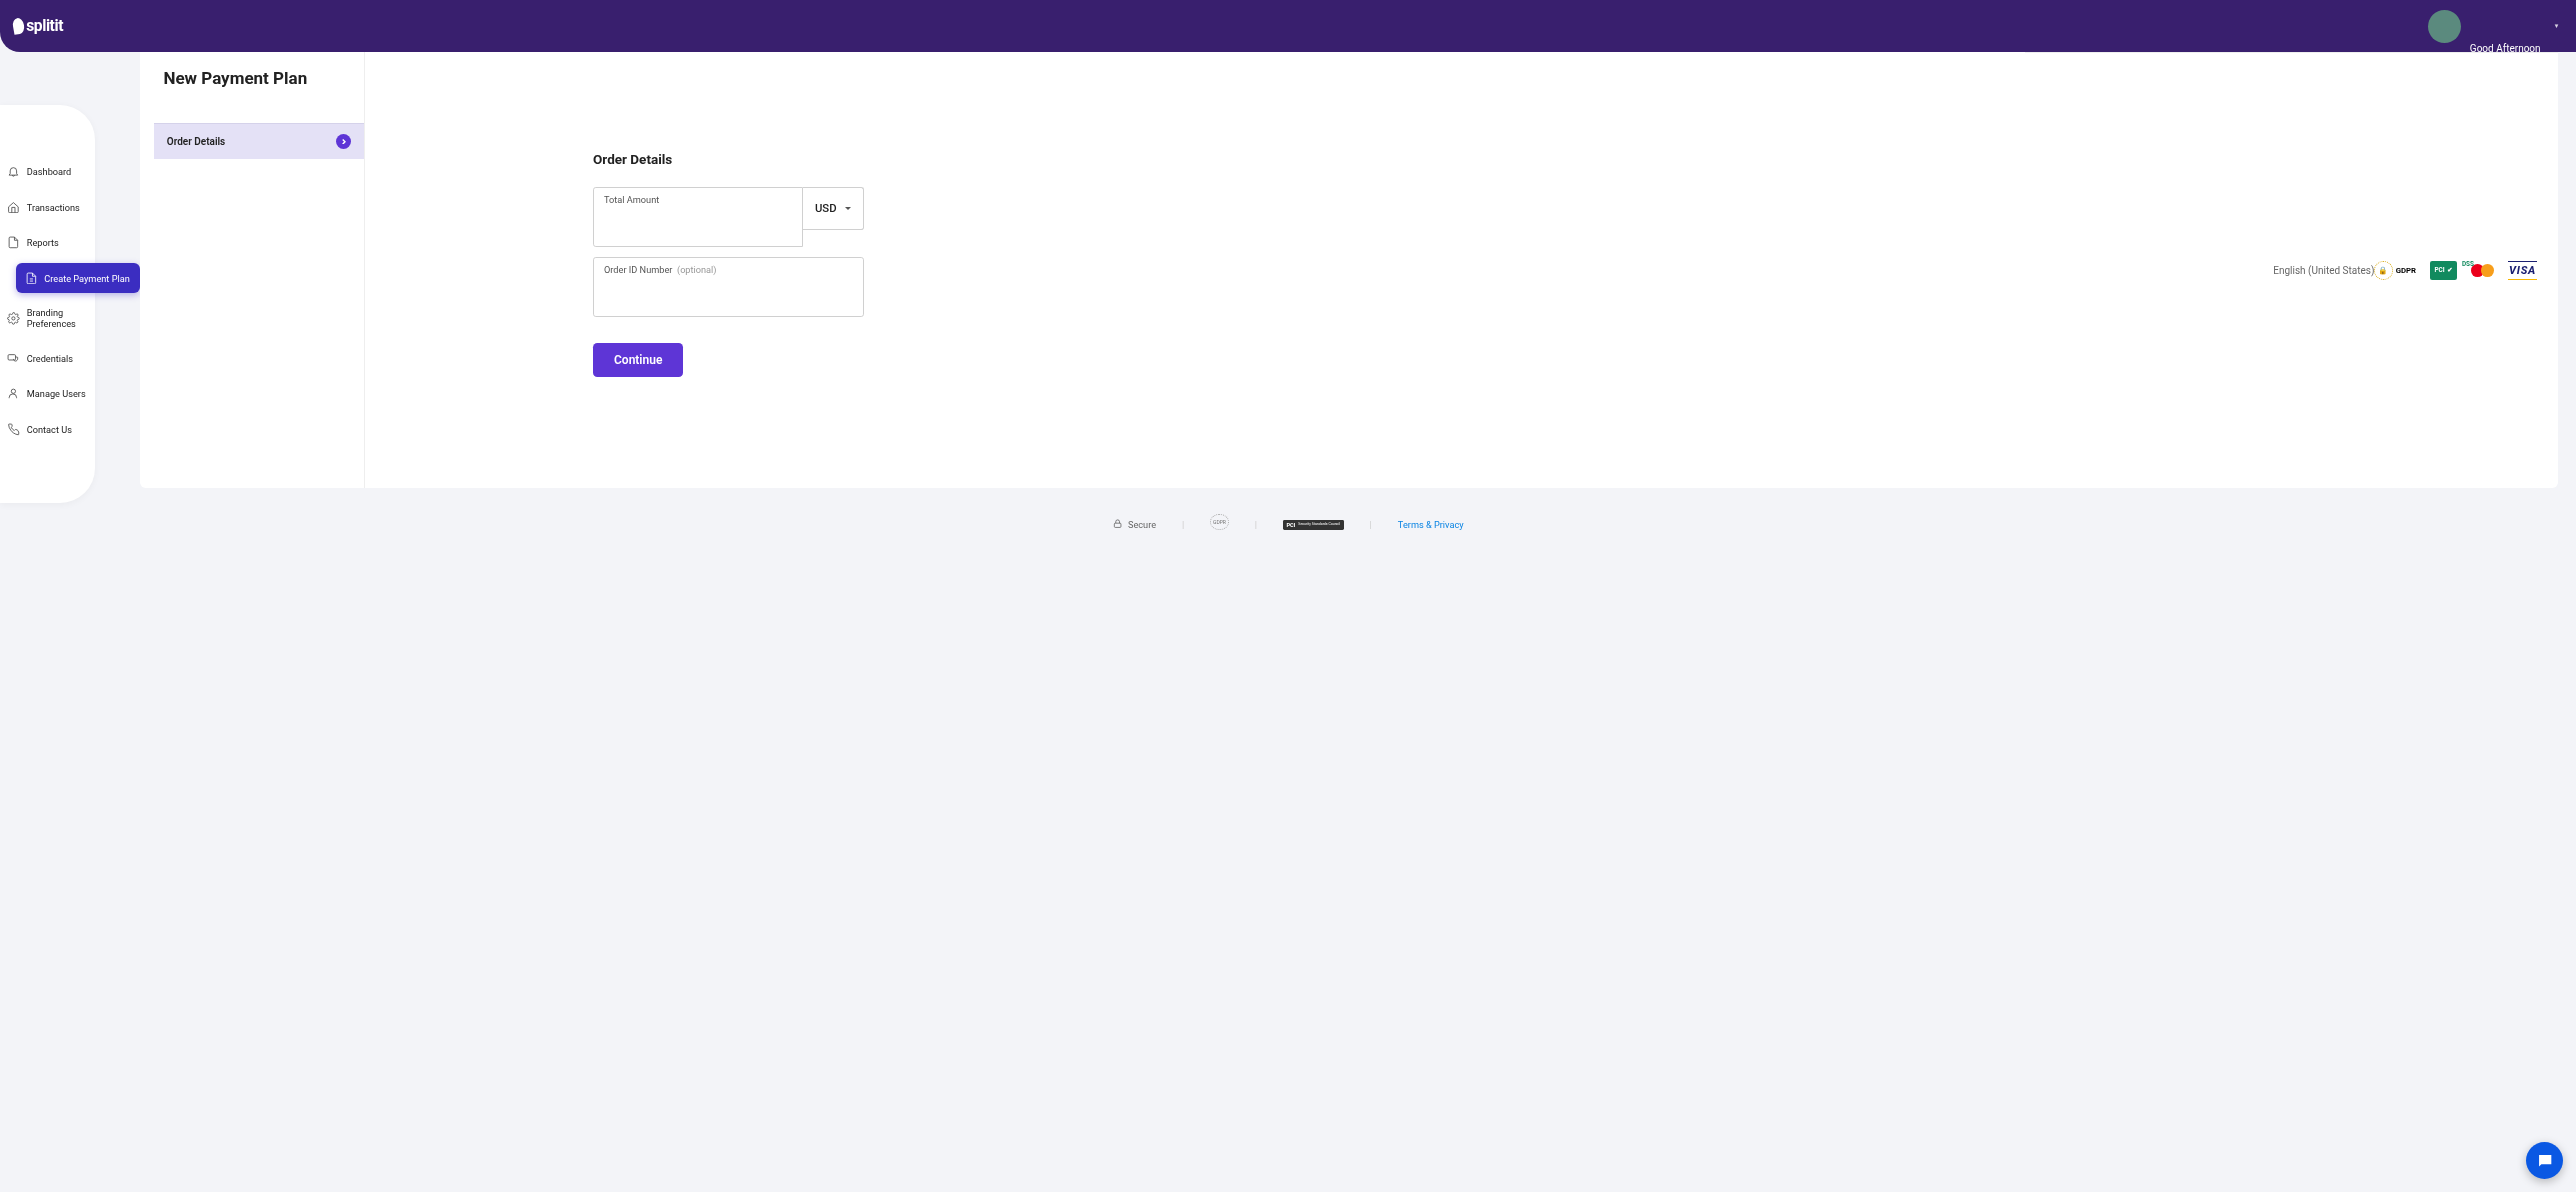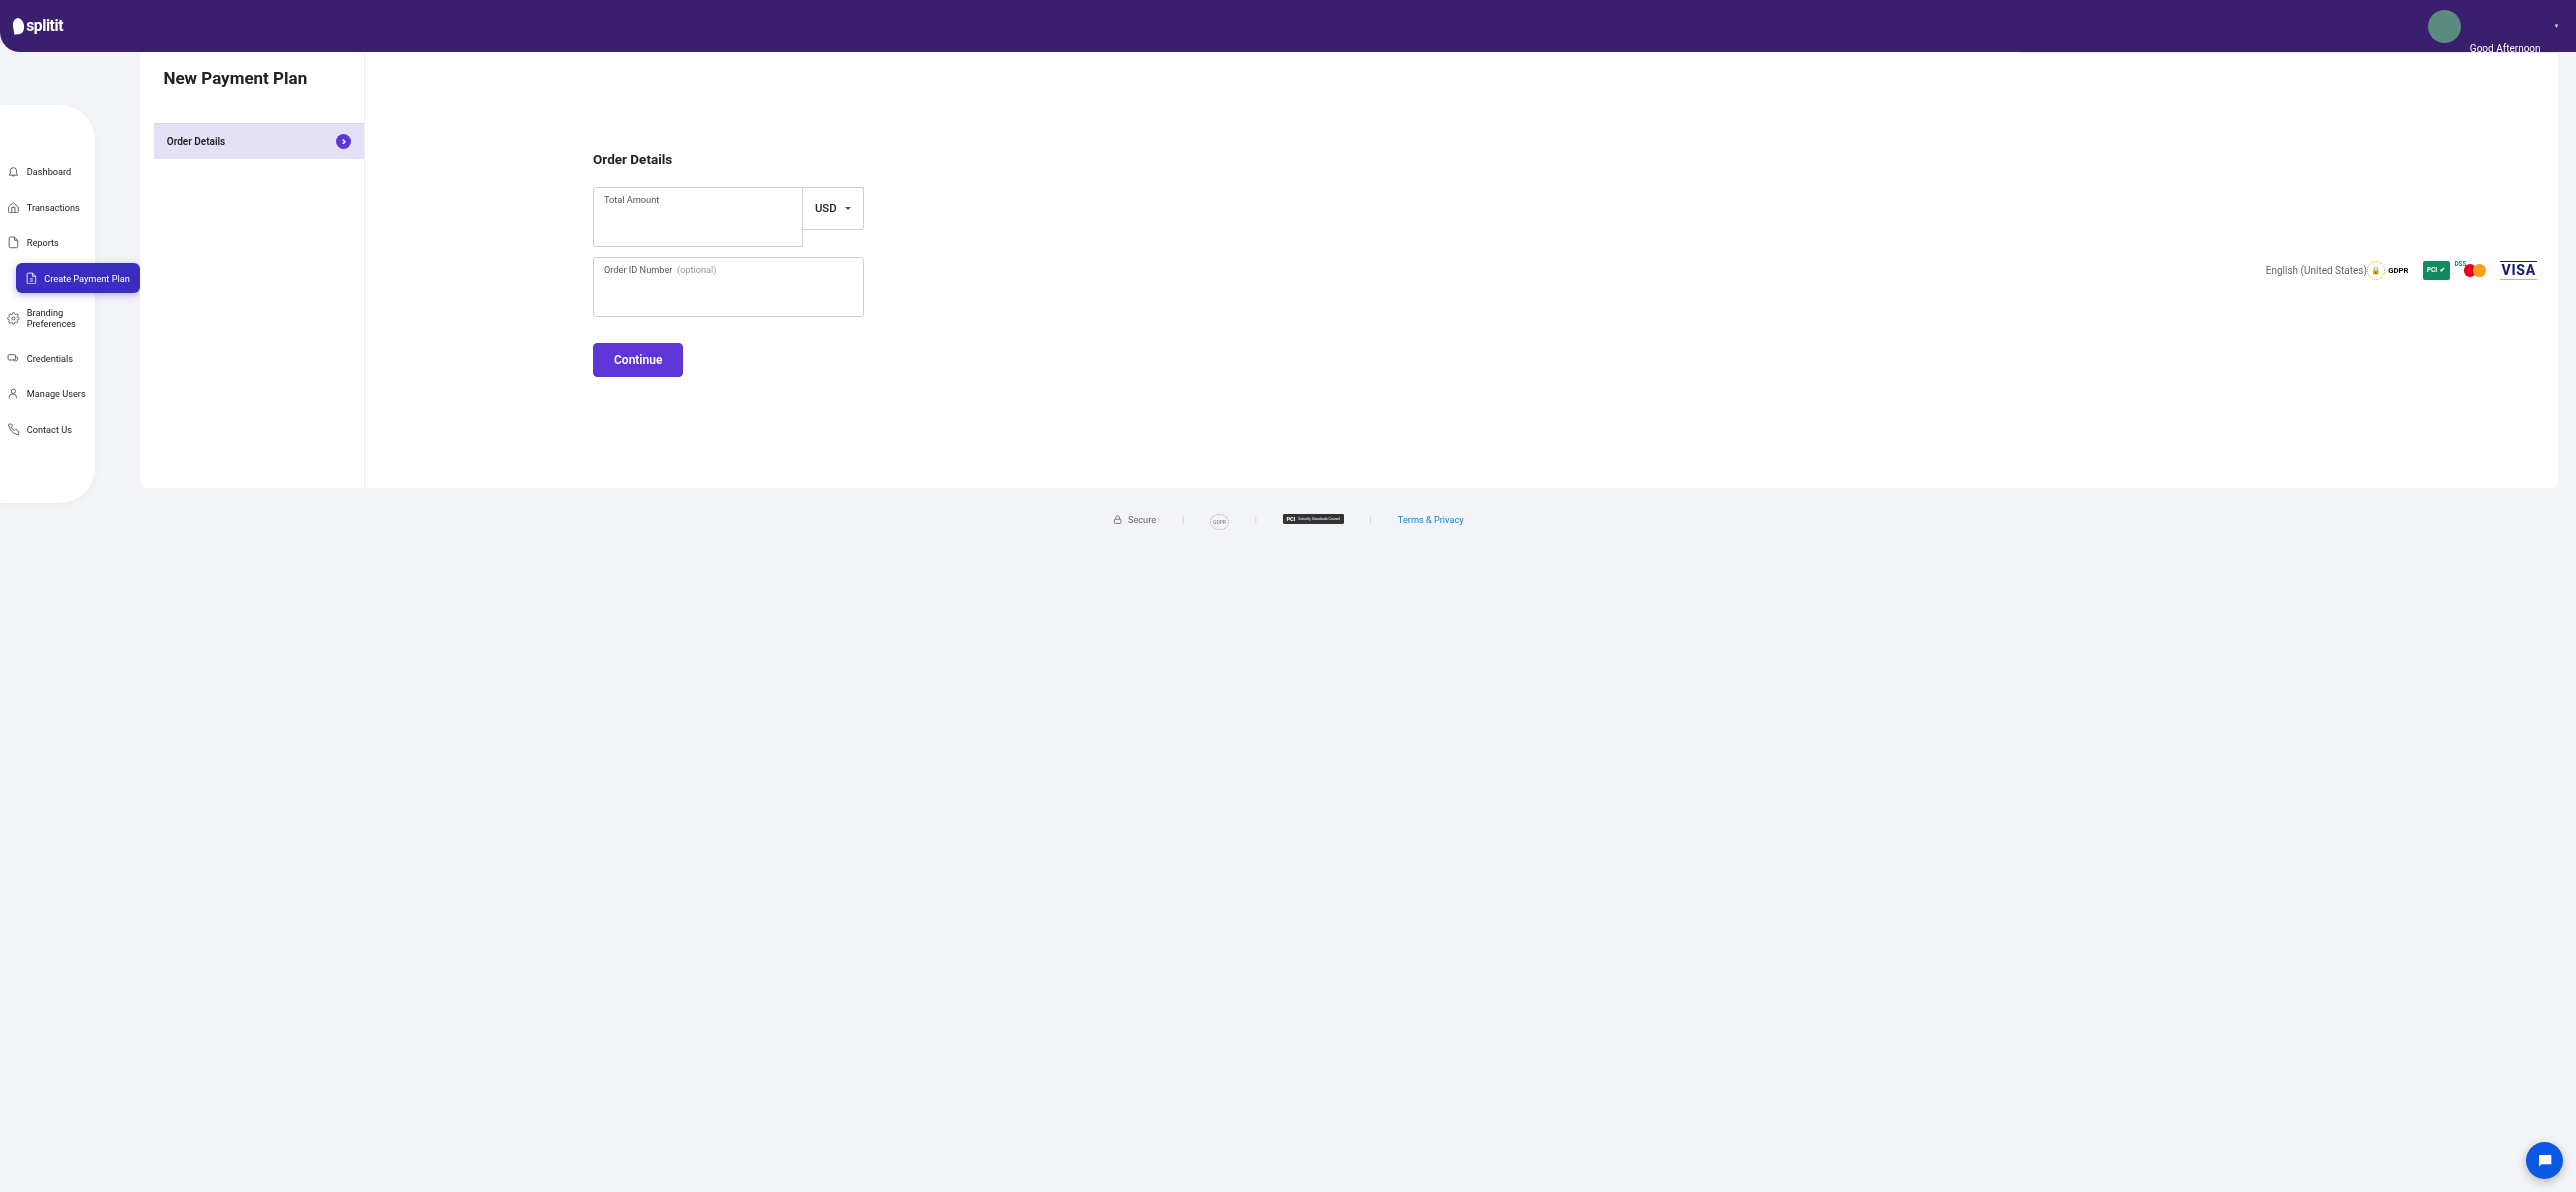"VISA" .badge.visa { font-size: 14px -> 11px; font-style: none -> italic }
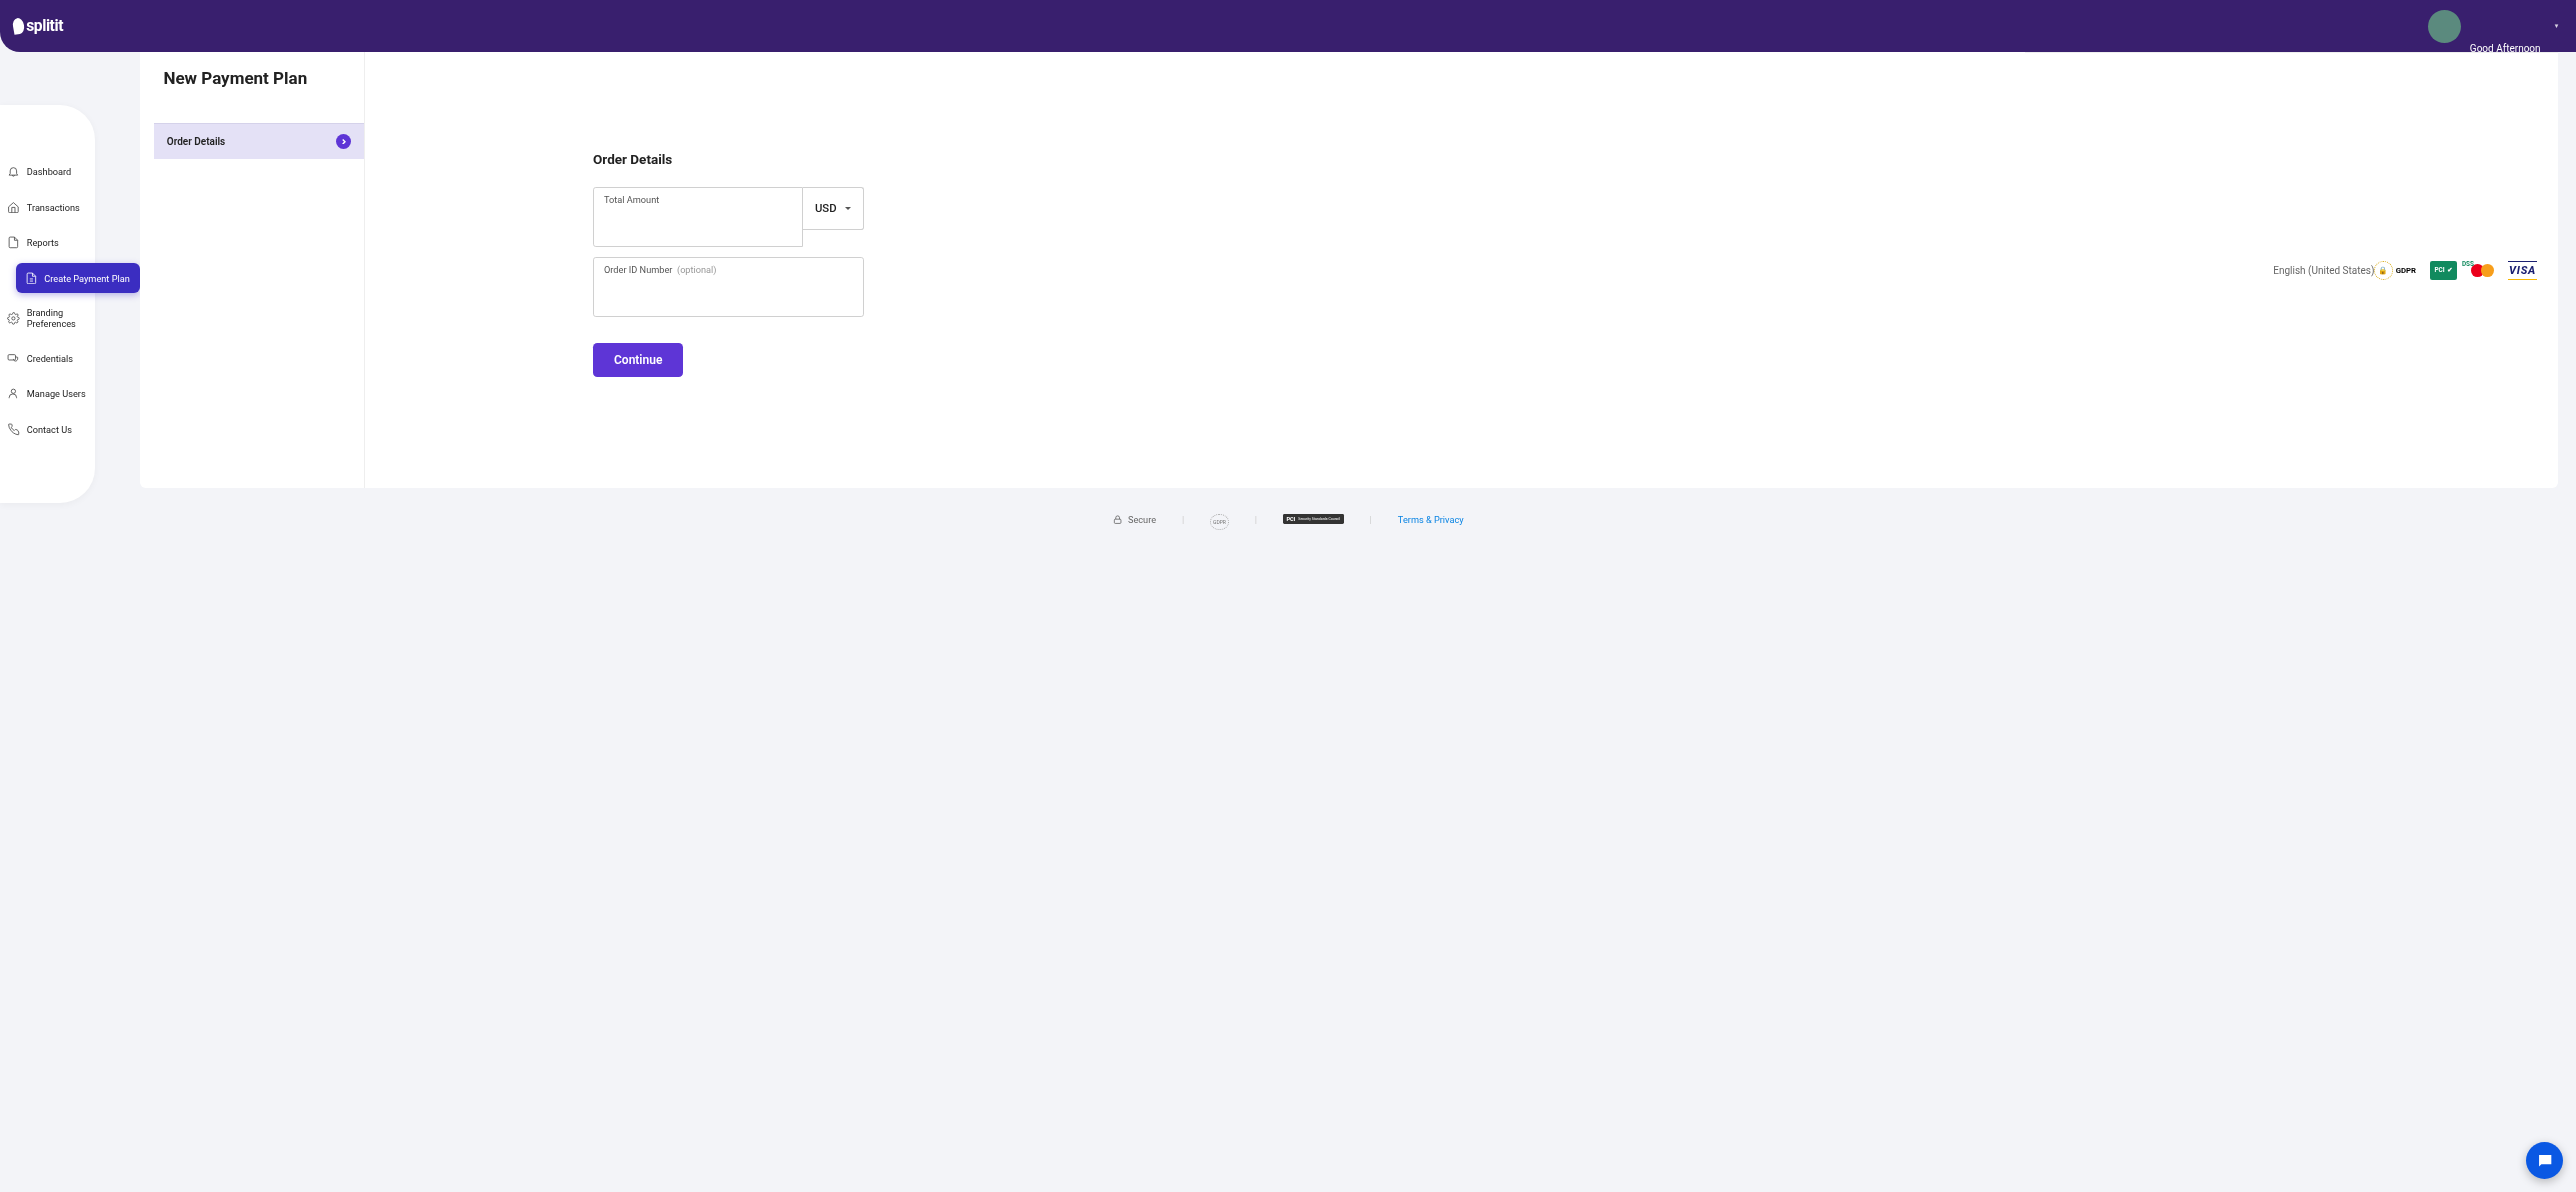"Secure" .page-footer { align-items: flex-start -> flex-end }
